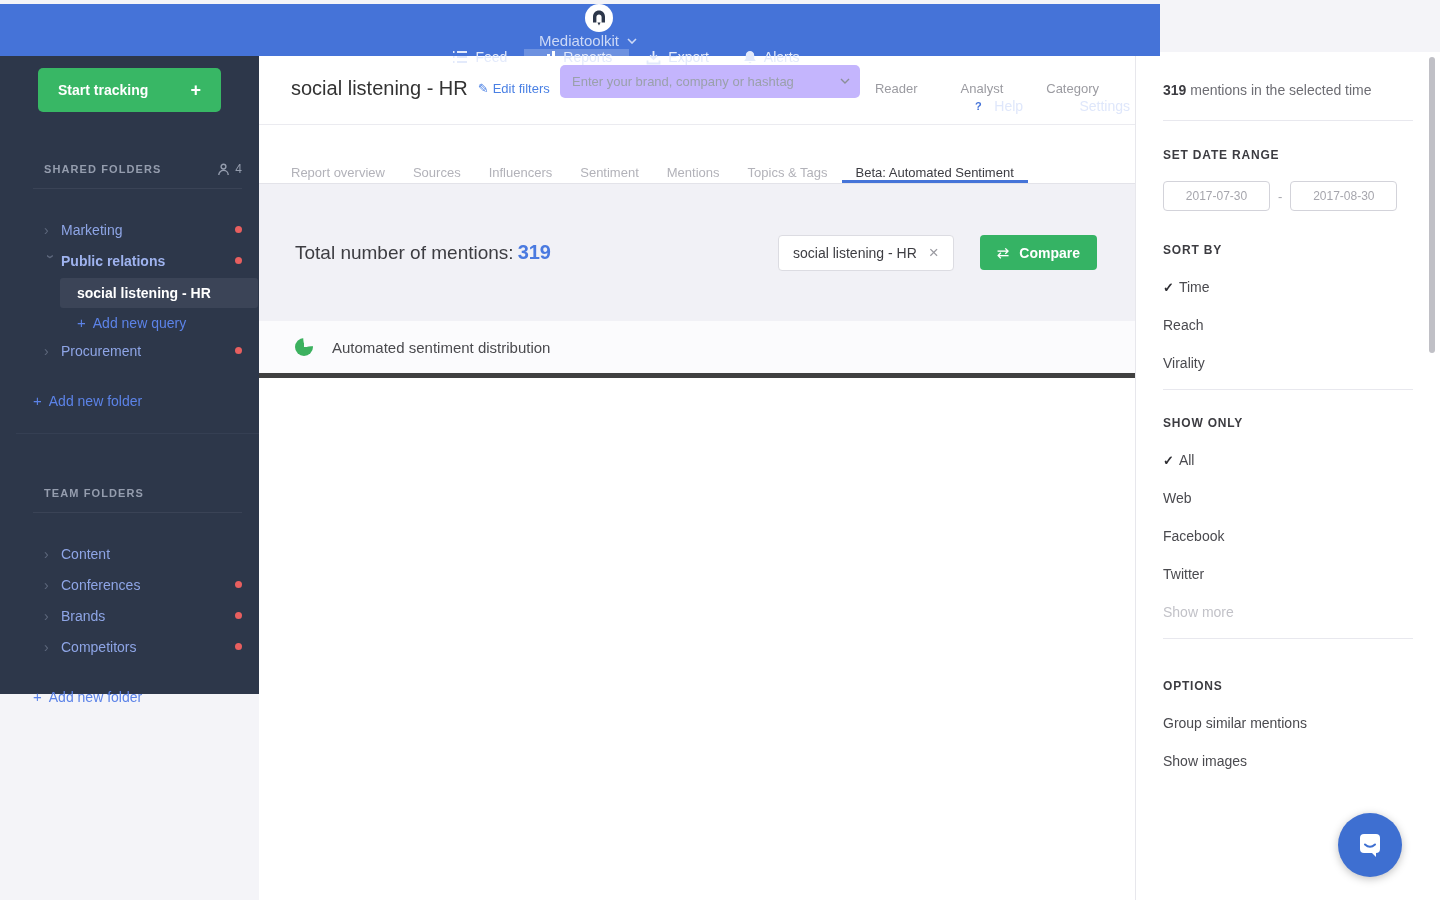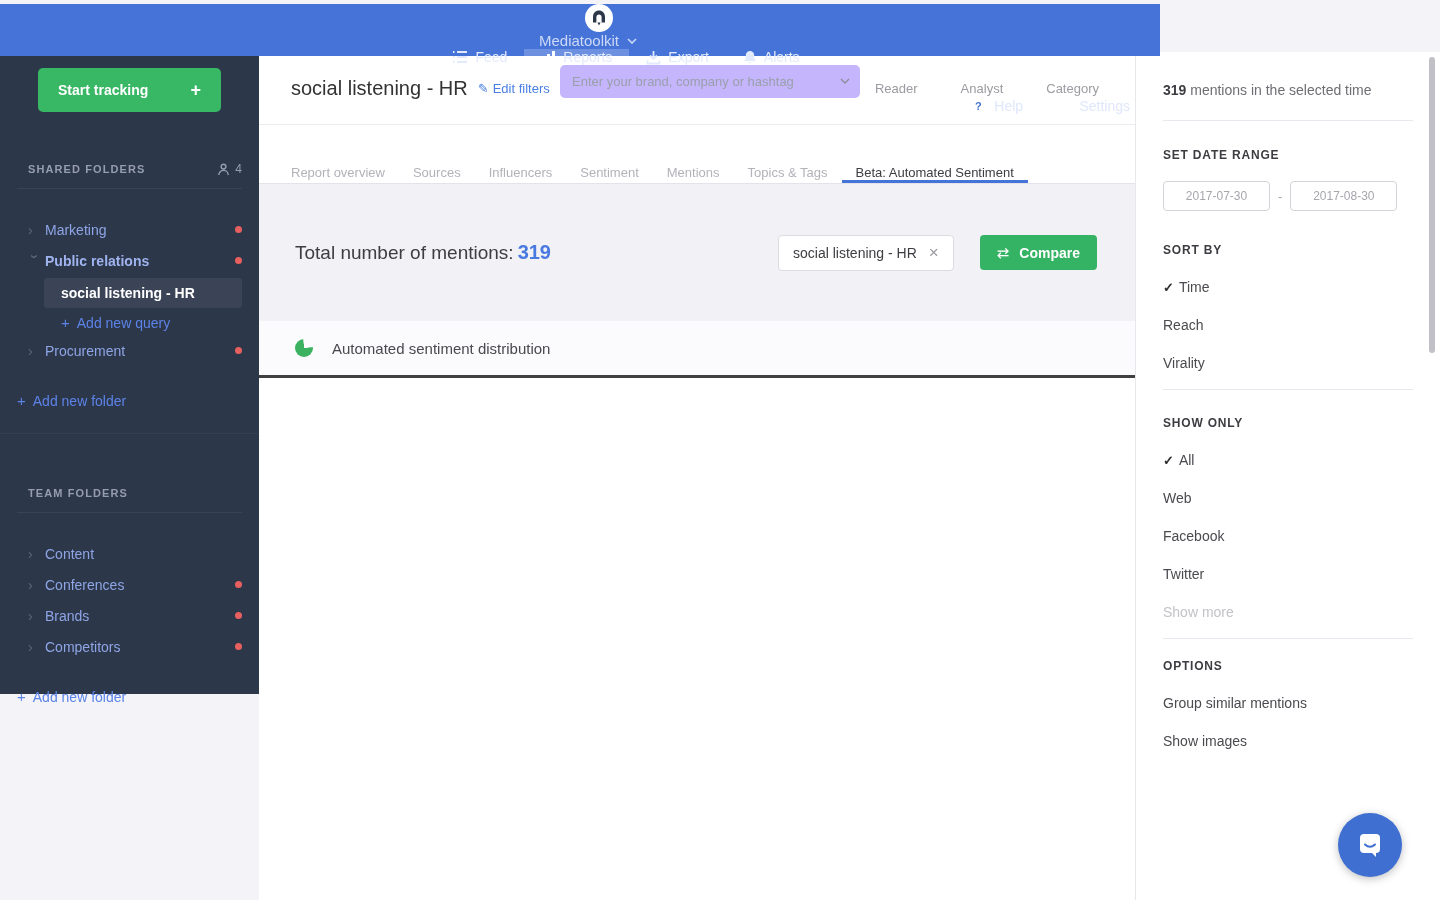"Start tracking" .sidebar { padding-left: none -> 16px }
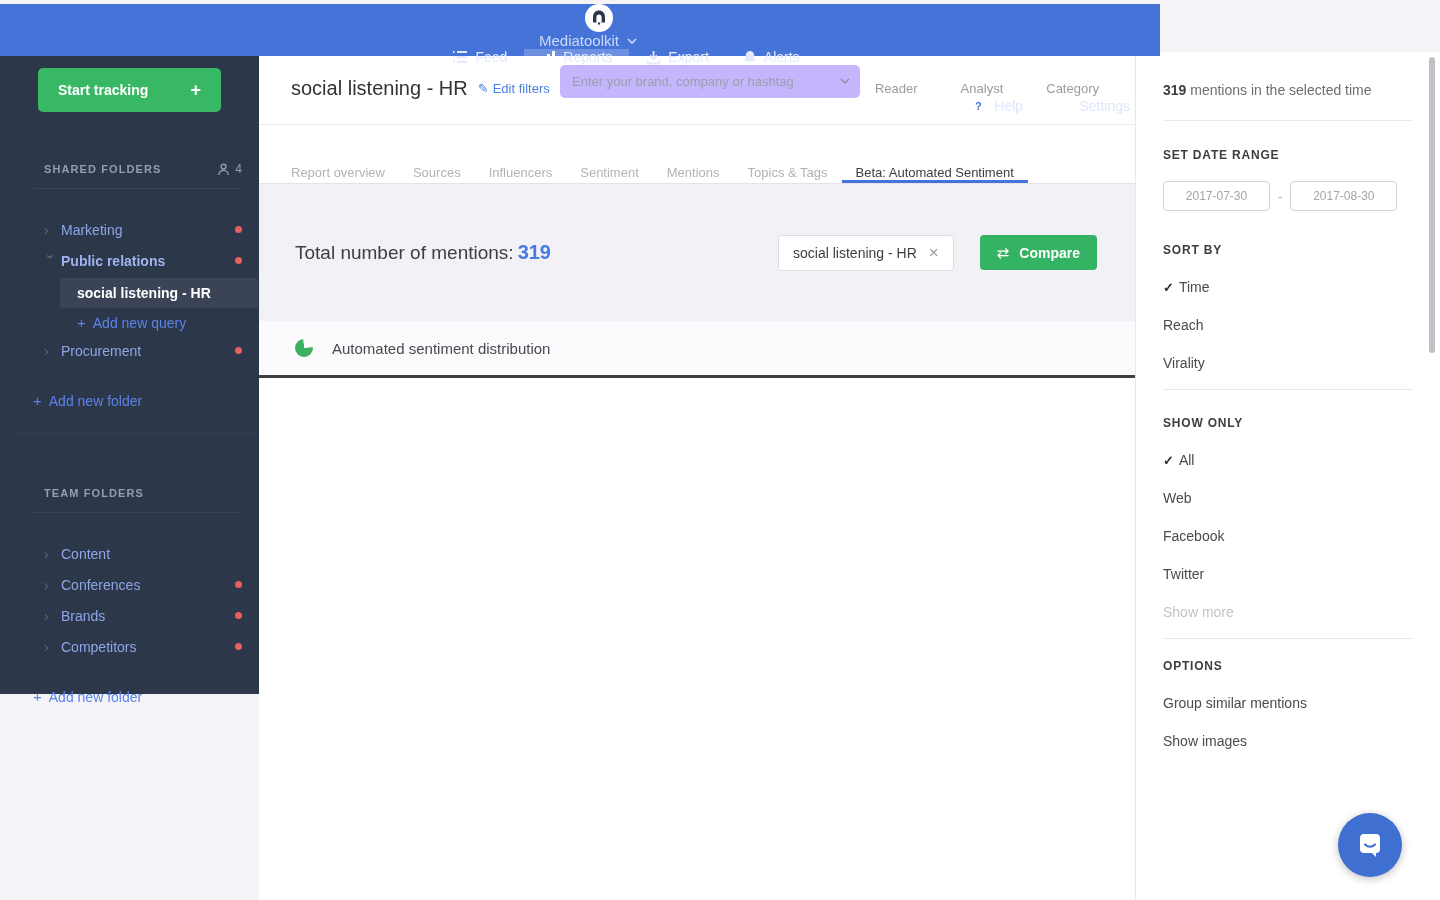"Automated sentiment distribution" .section-bar { border-bottom: 3px solid #404040 -> 5px solid #404040 }
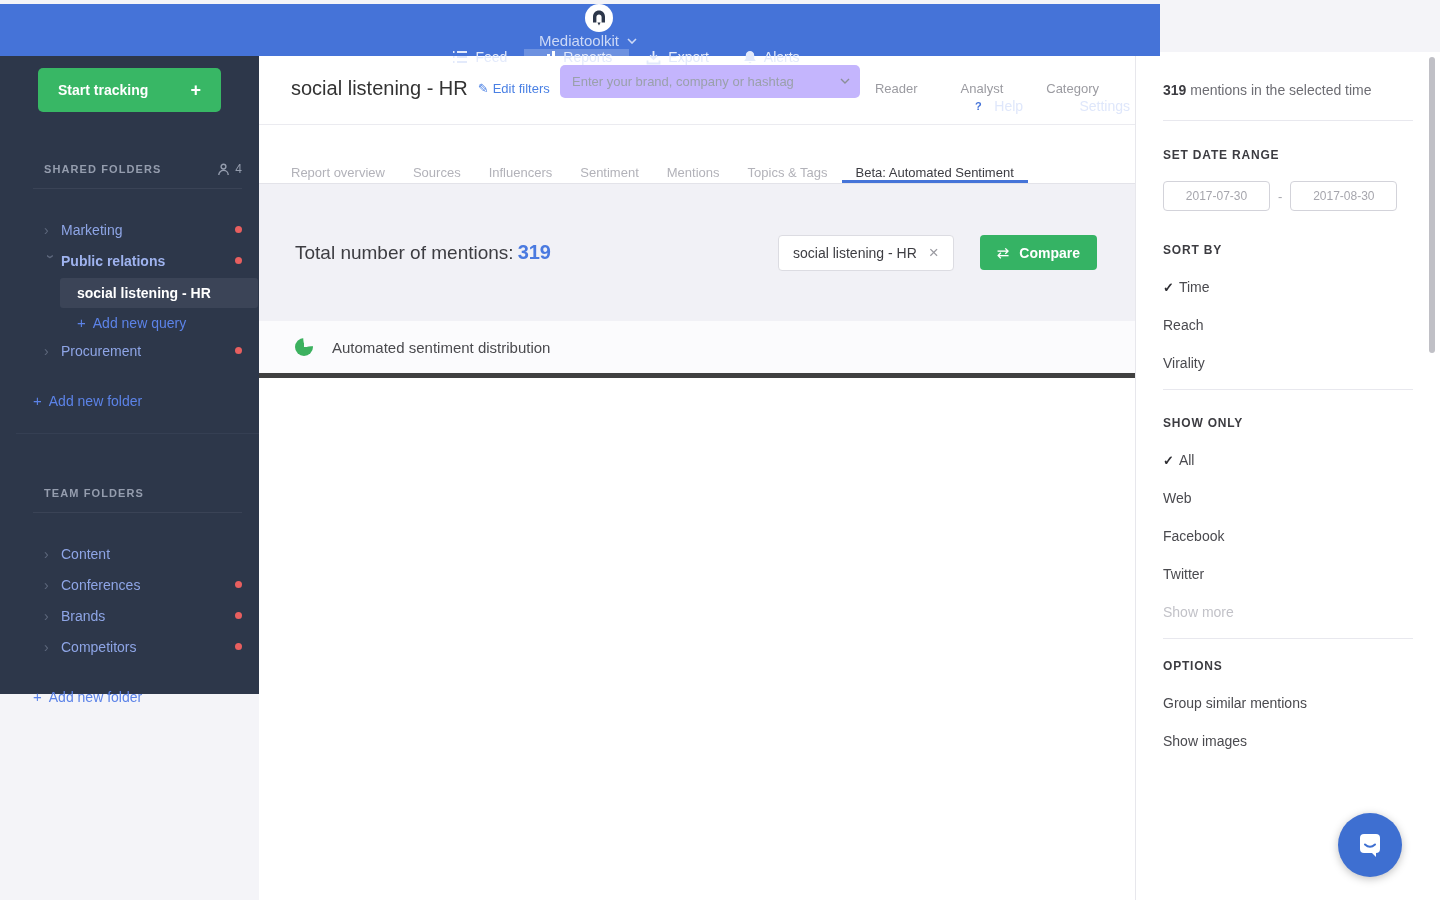"OPTIONS" div.rp-header { margin-top: 20px -> 40px }
